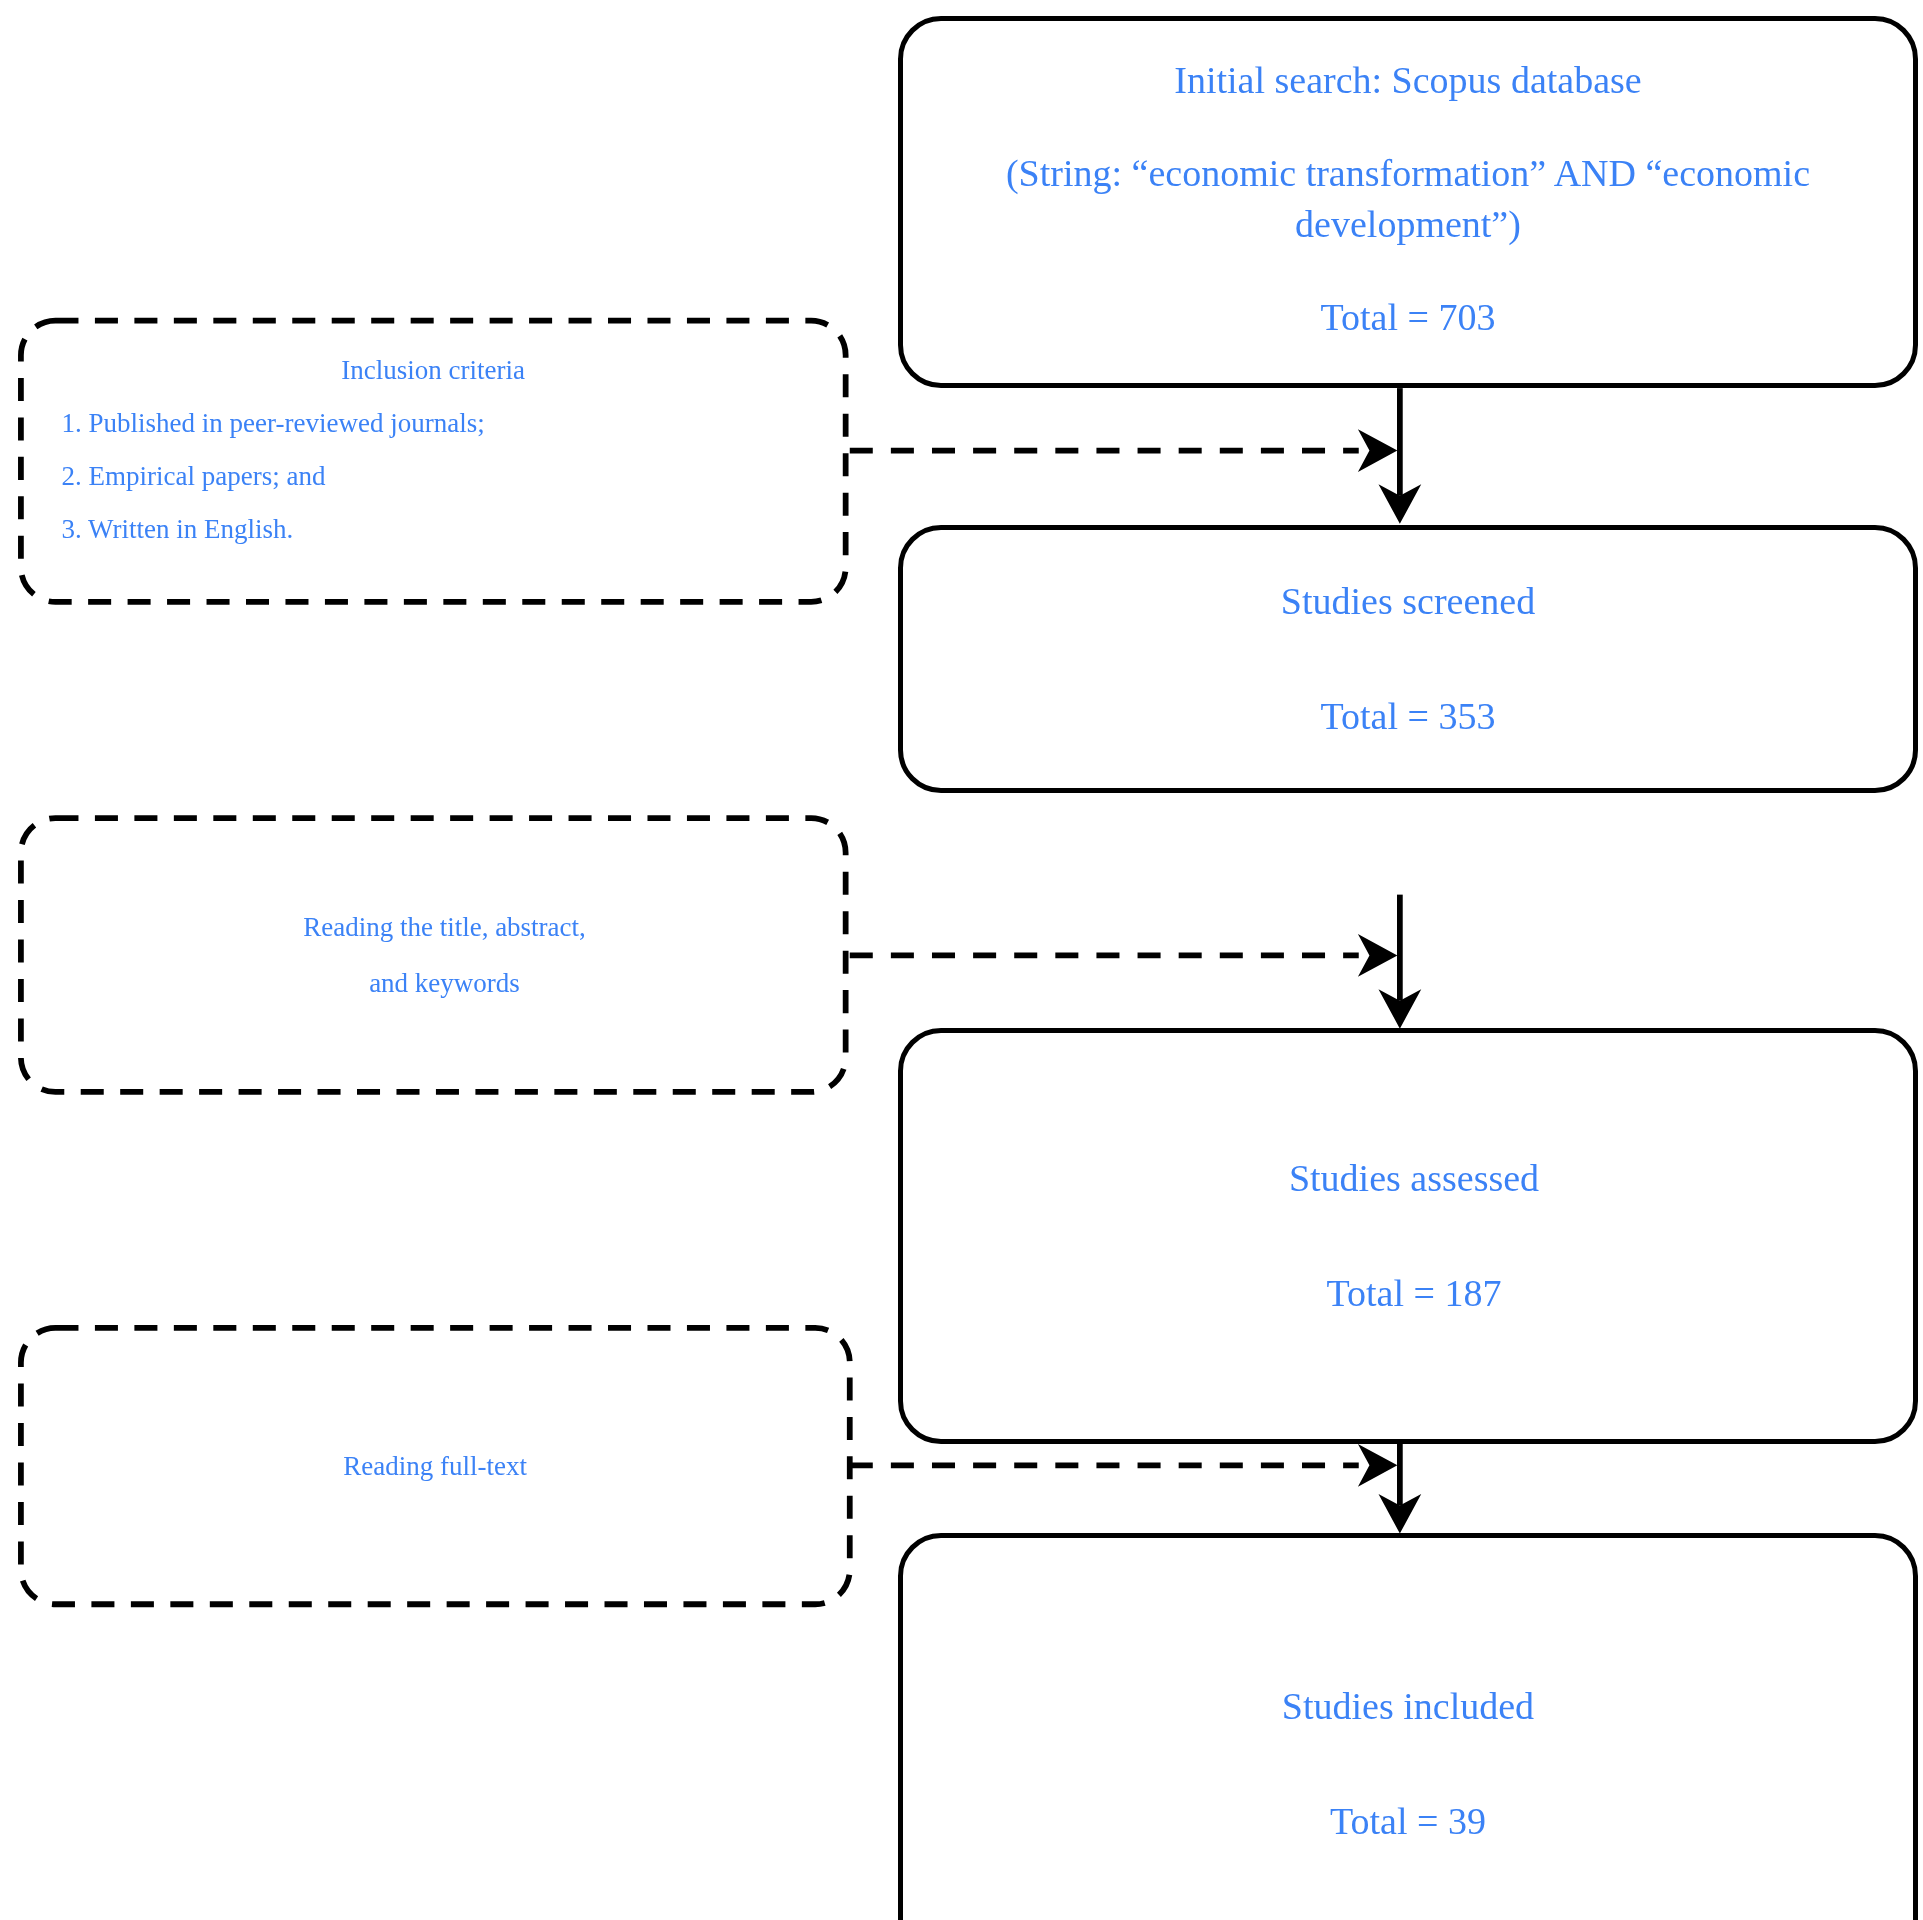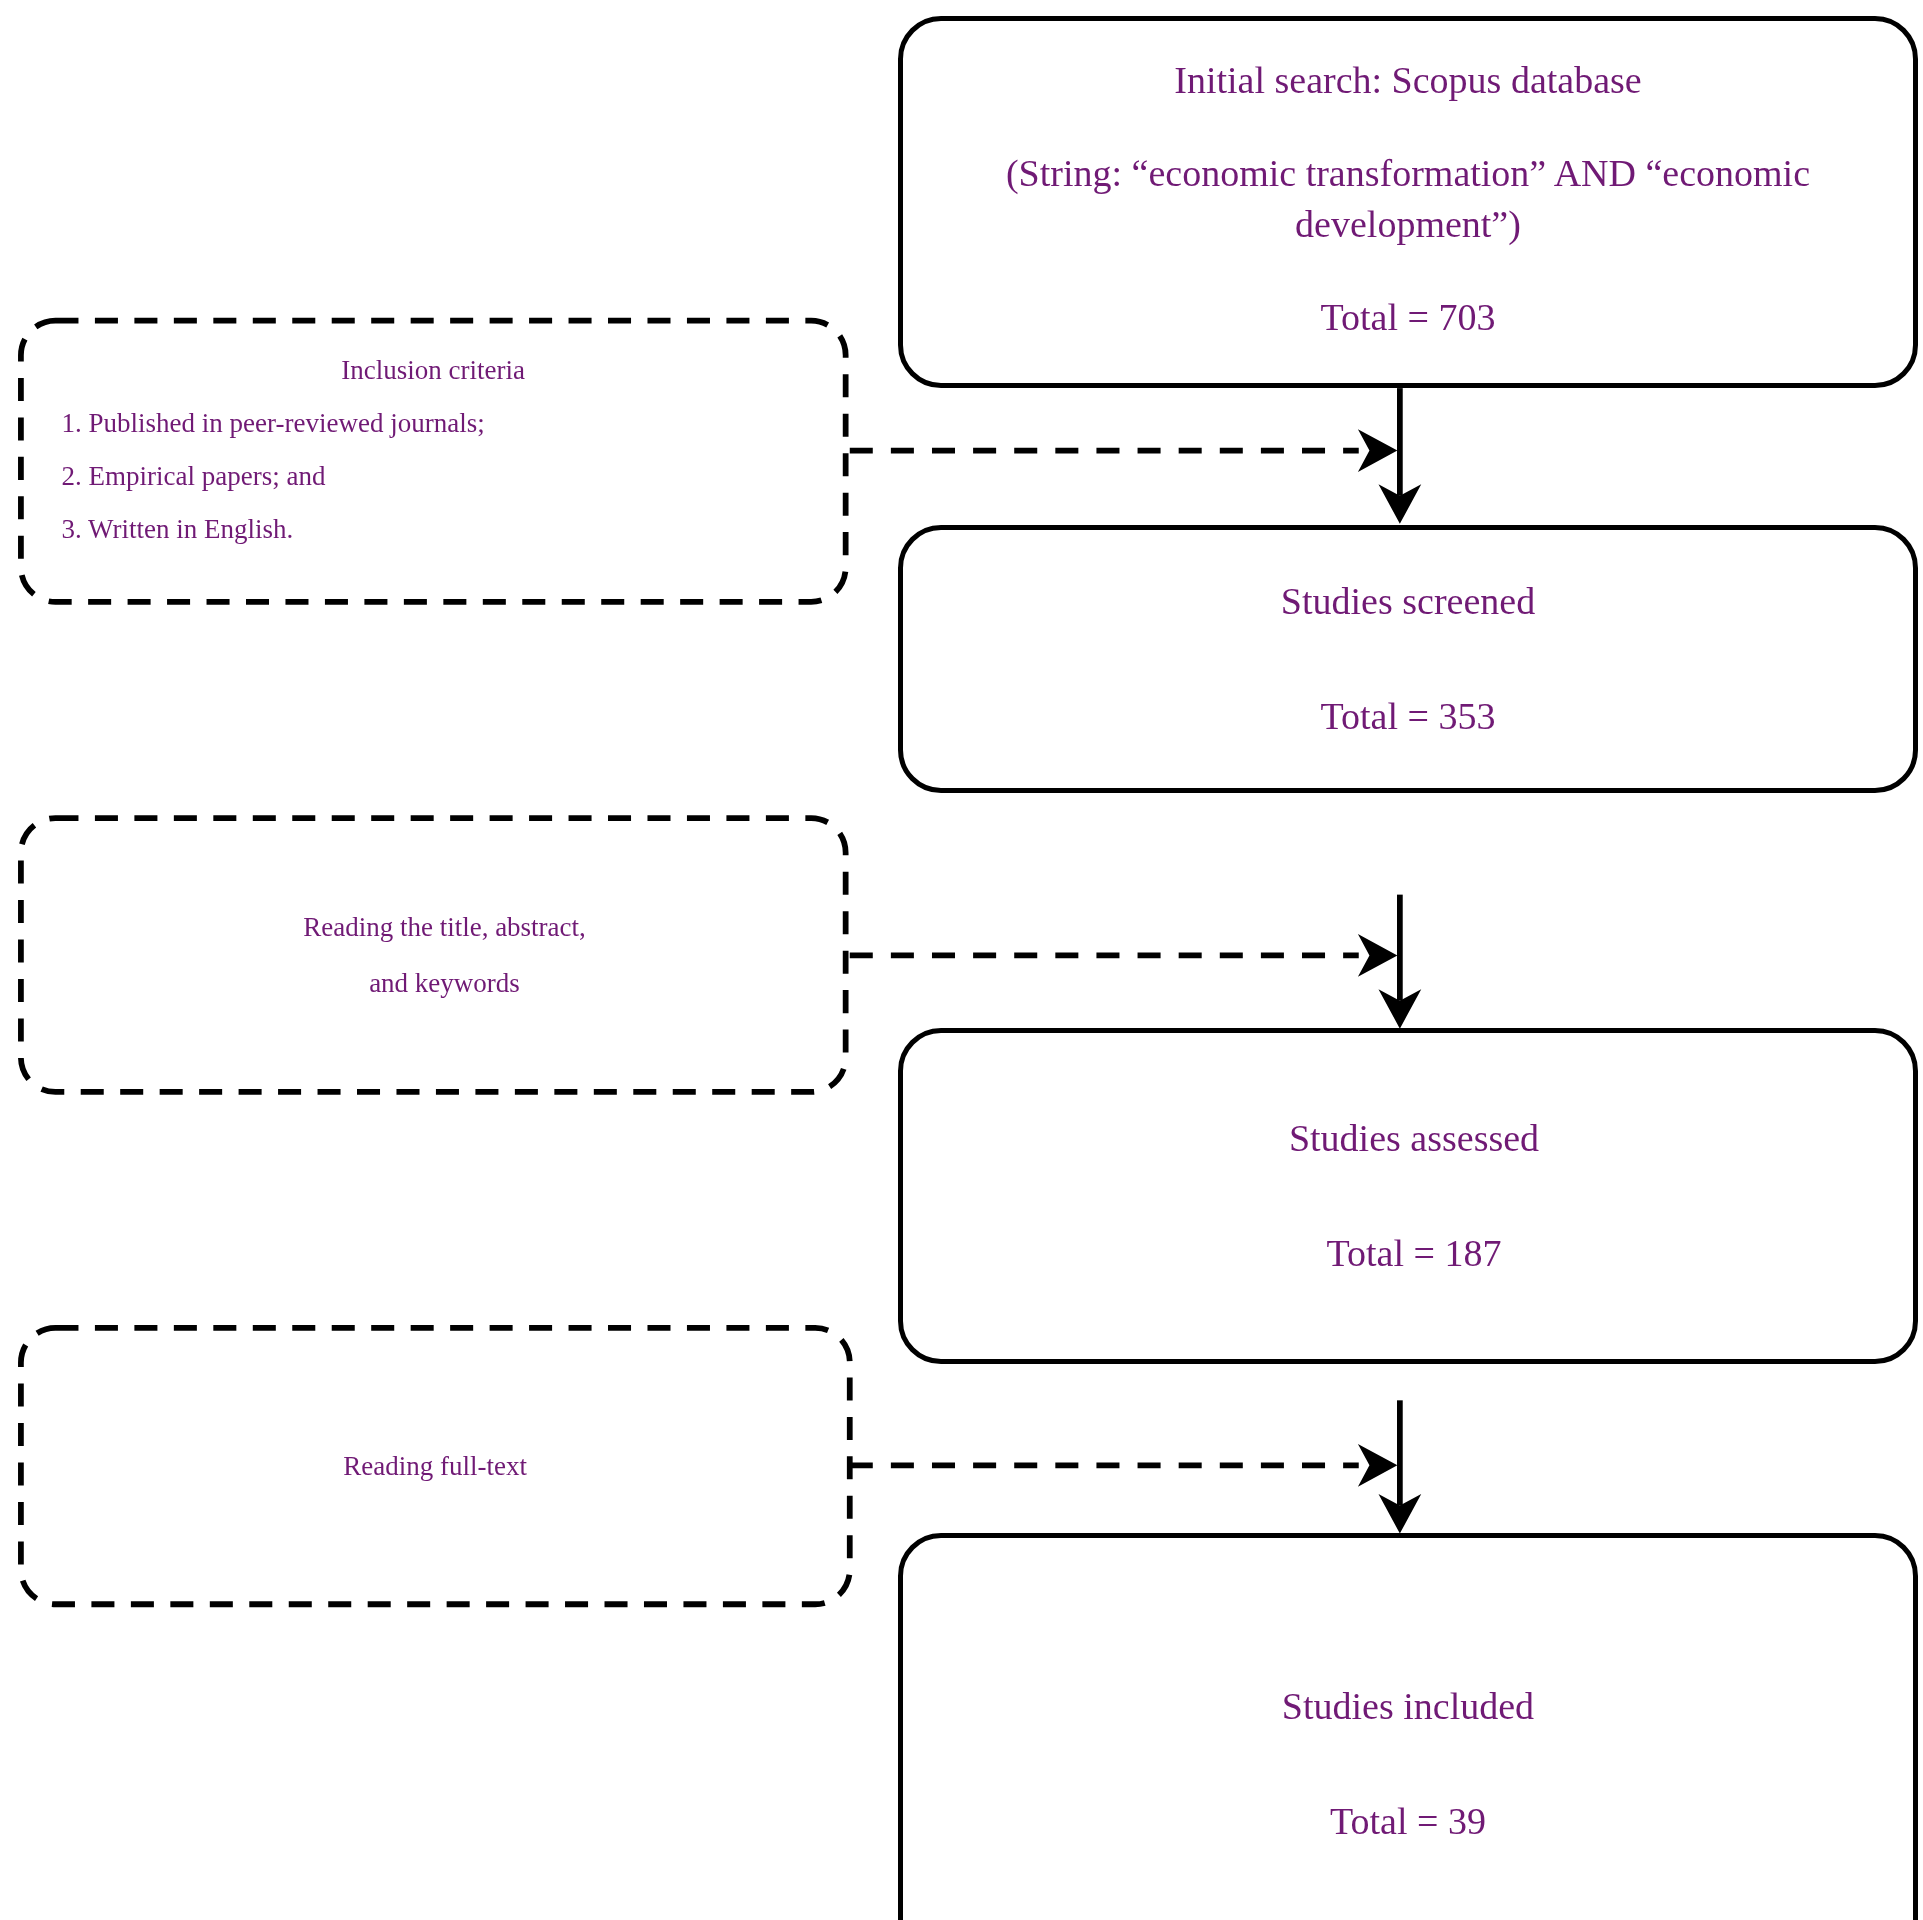"Initial search: Scopus database" .canvas { color: #701a75 -> #3b82f6 }
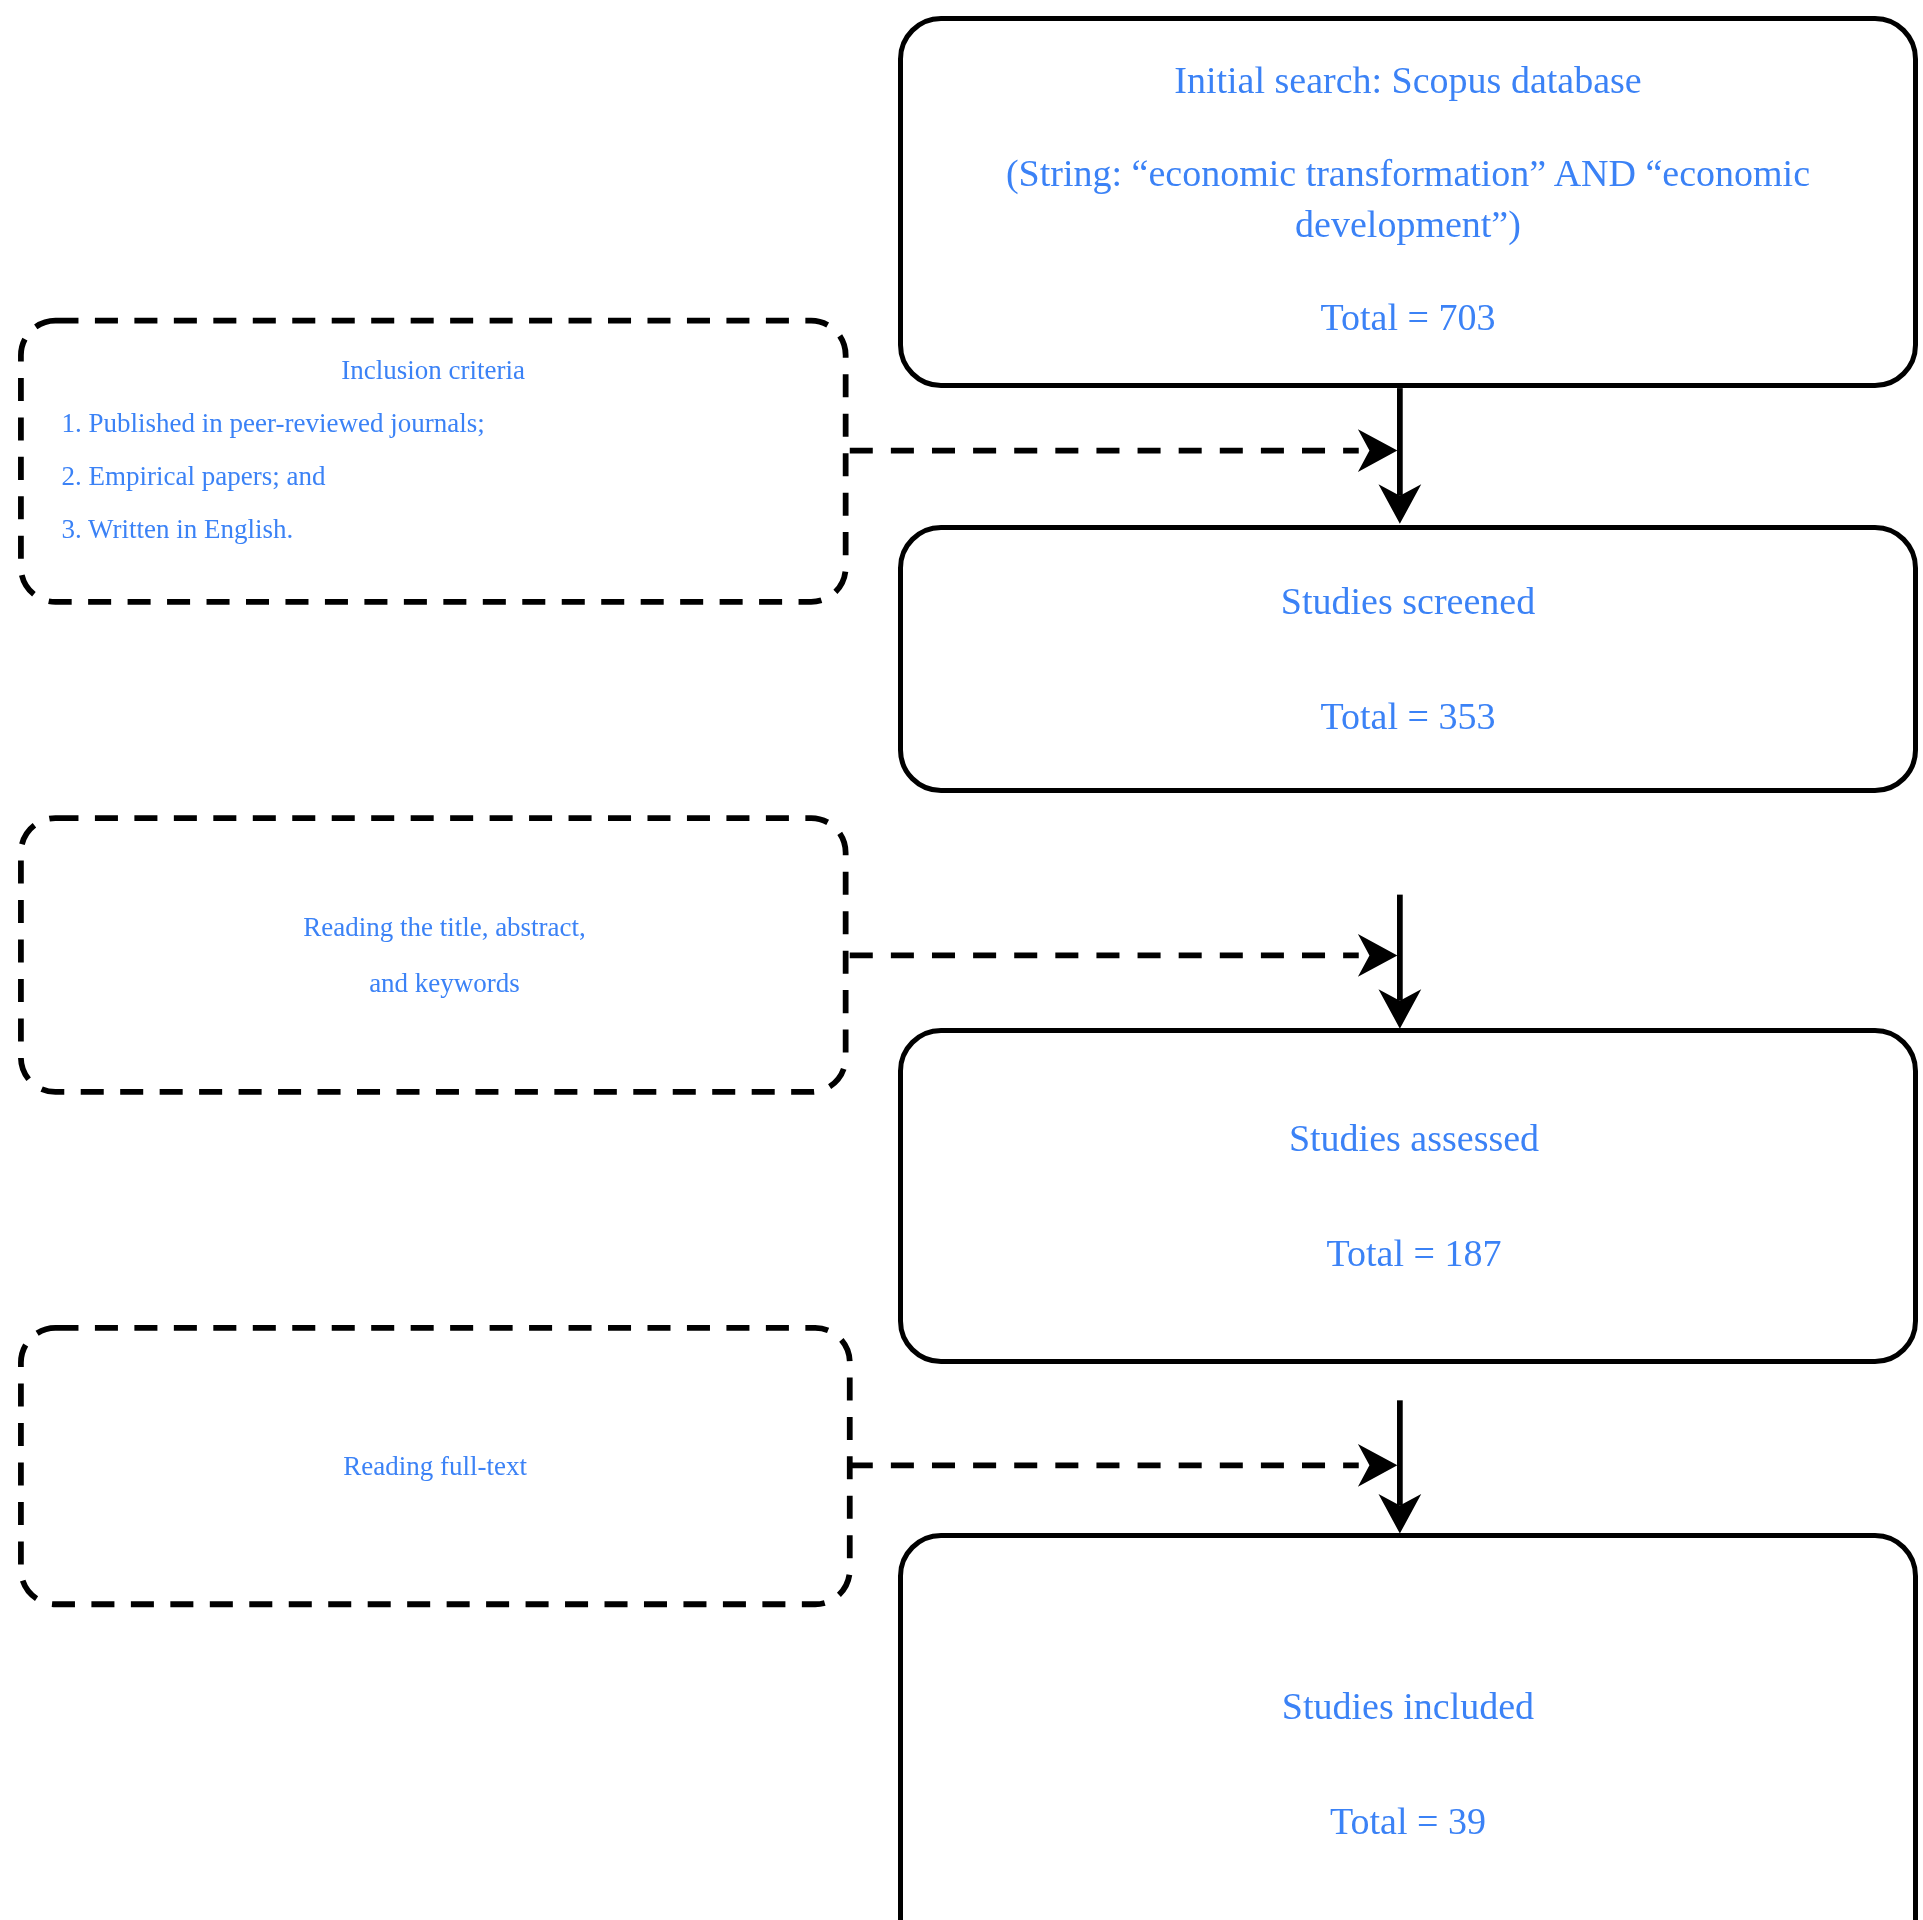"Studies assessed" div.process-box { height: 336px -> 416px }
